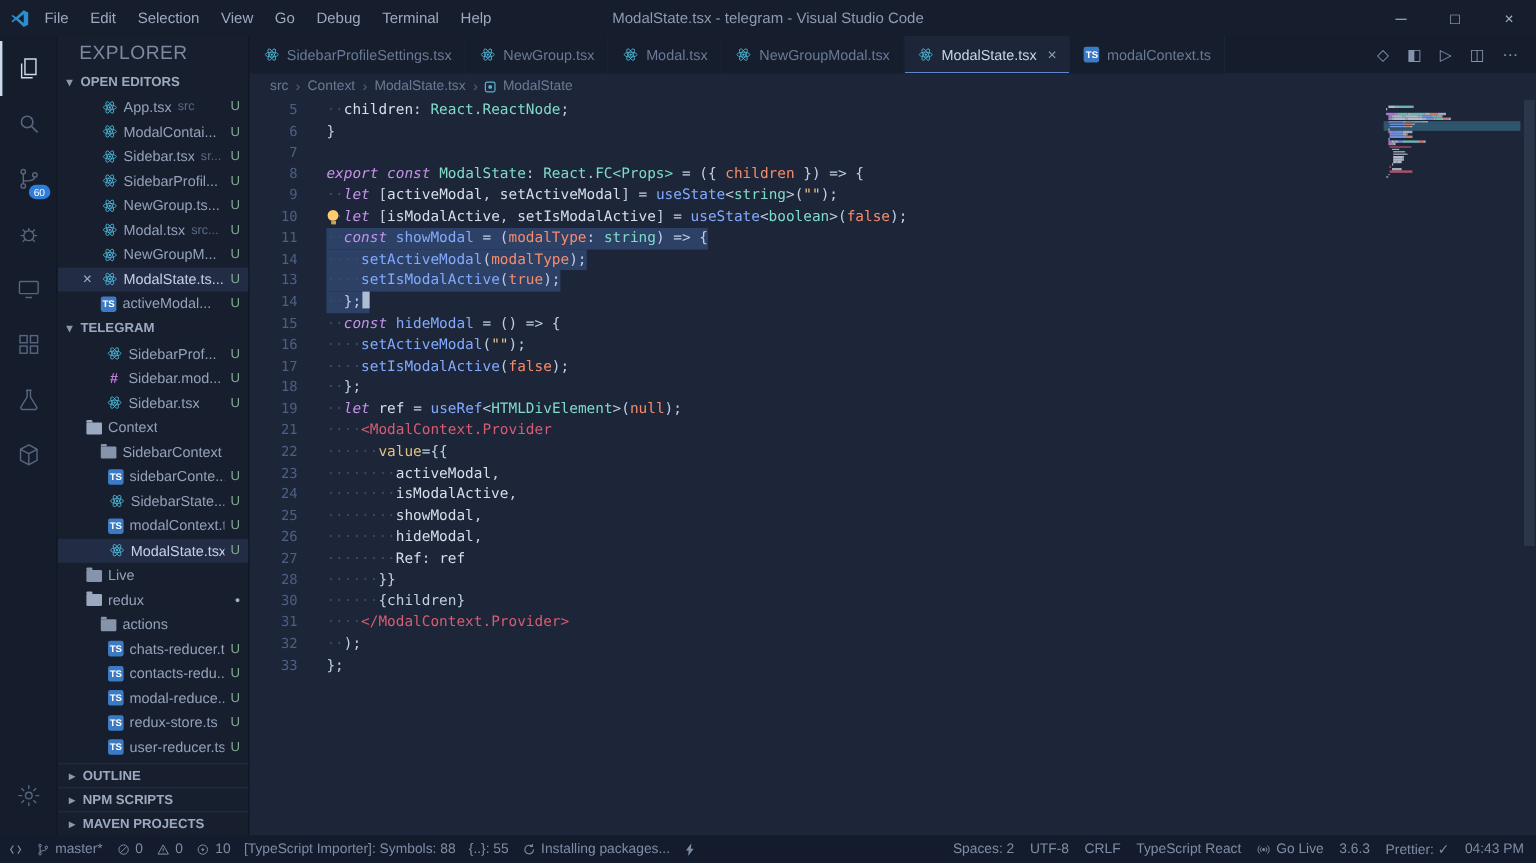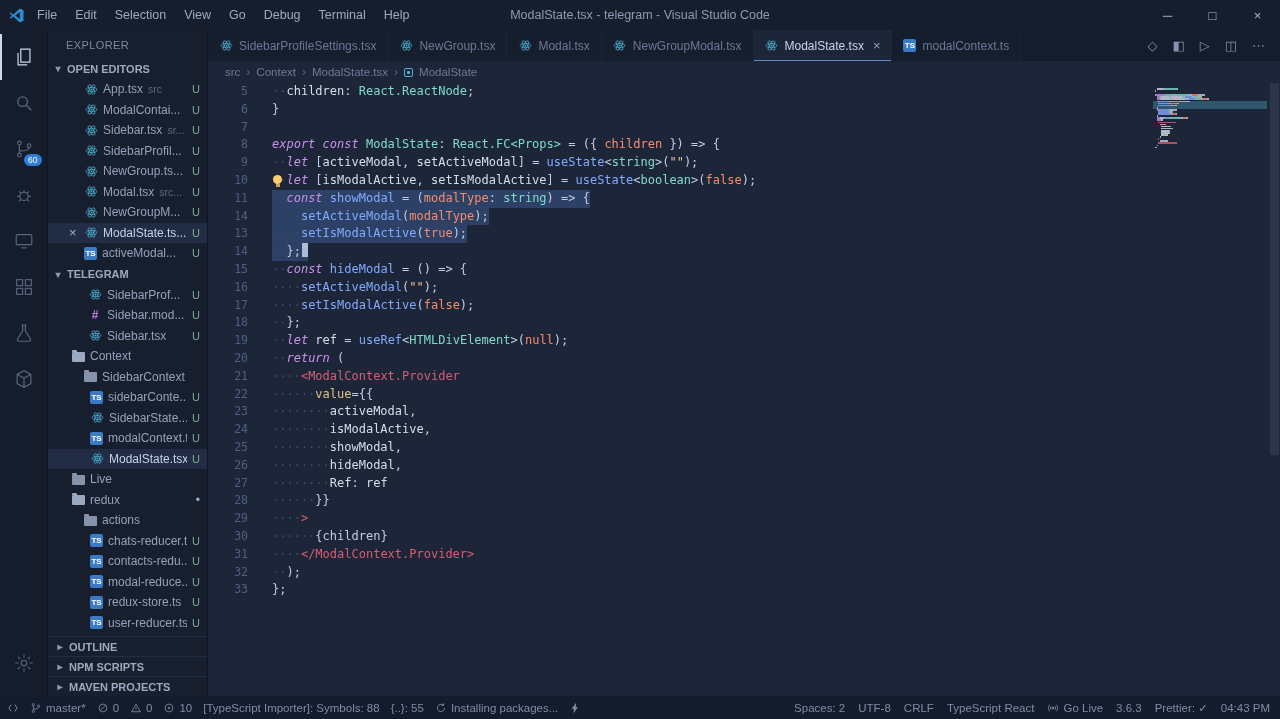"EXPLORER" .sb-title { font-size: 11px -> 16px }
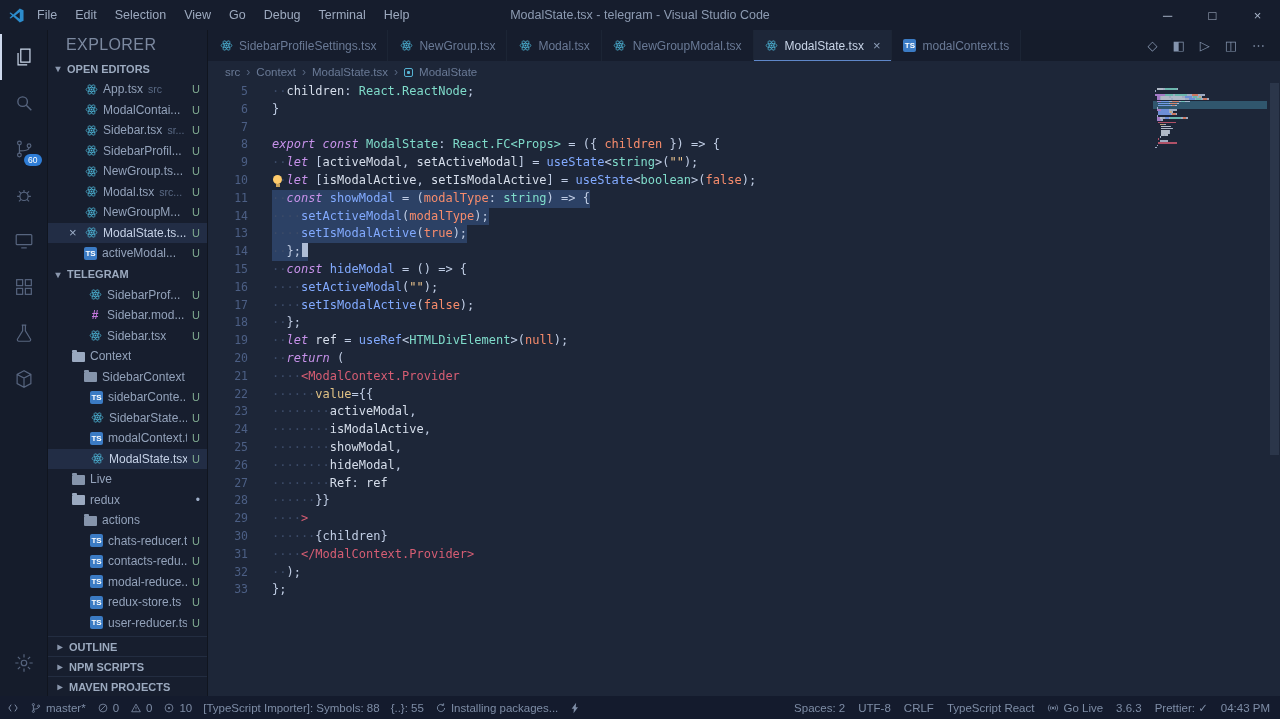"20" div.code-line { html: <div><span>20</span><span><span>··</span><span>return</span><span> (</span></span></div> -> none }
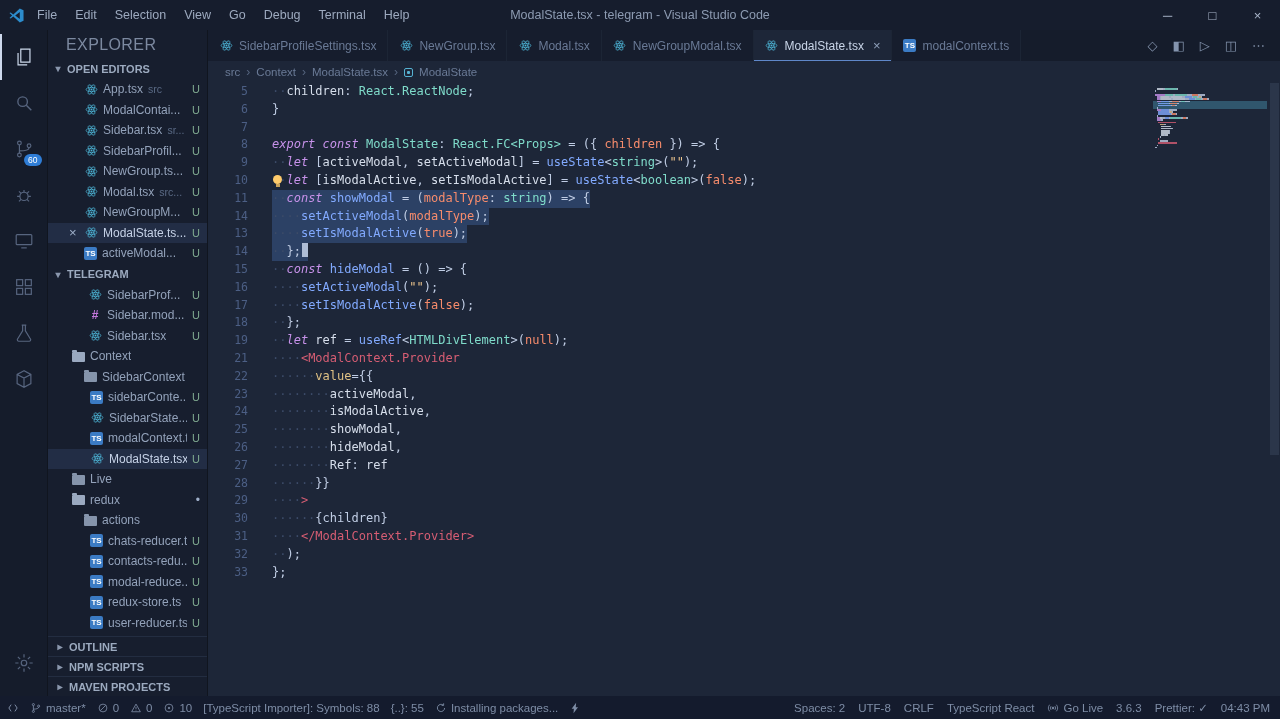"29" div.code-line { html: <div><span>29</span><span><span>····</span><span>&gt;</span></span></div> -> none }
